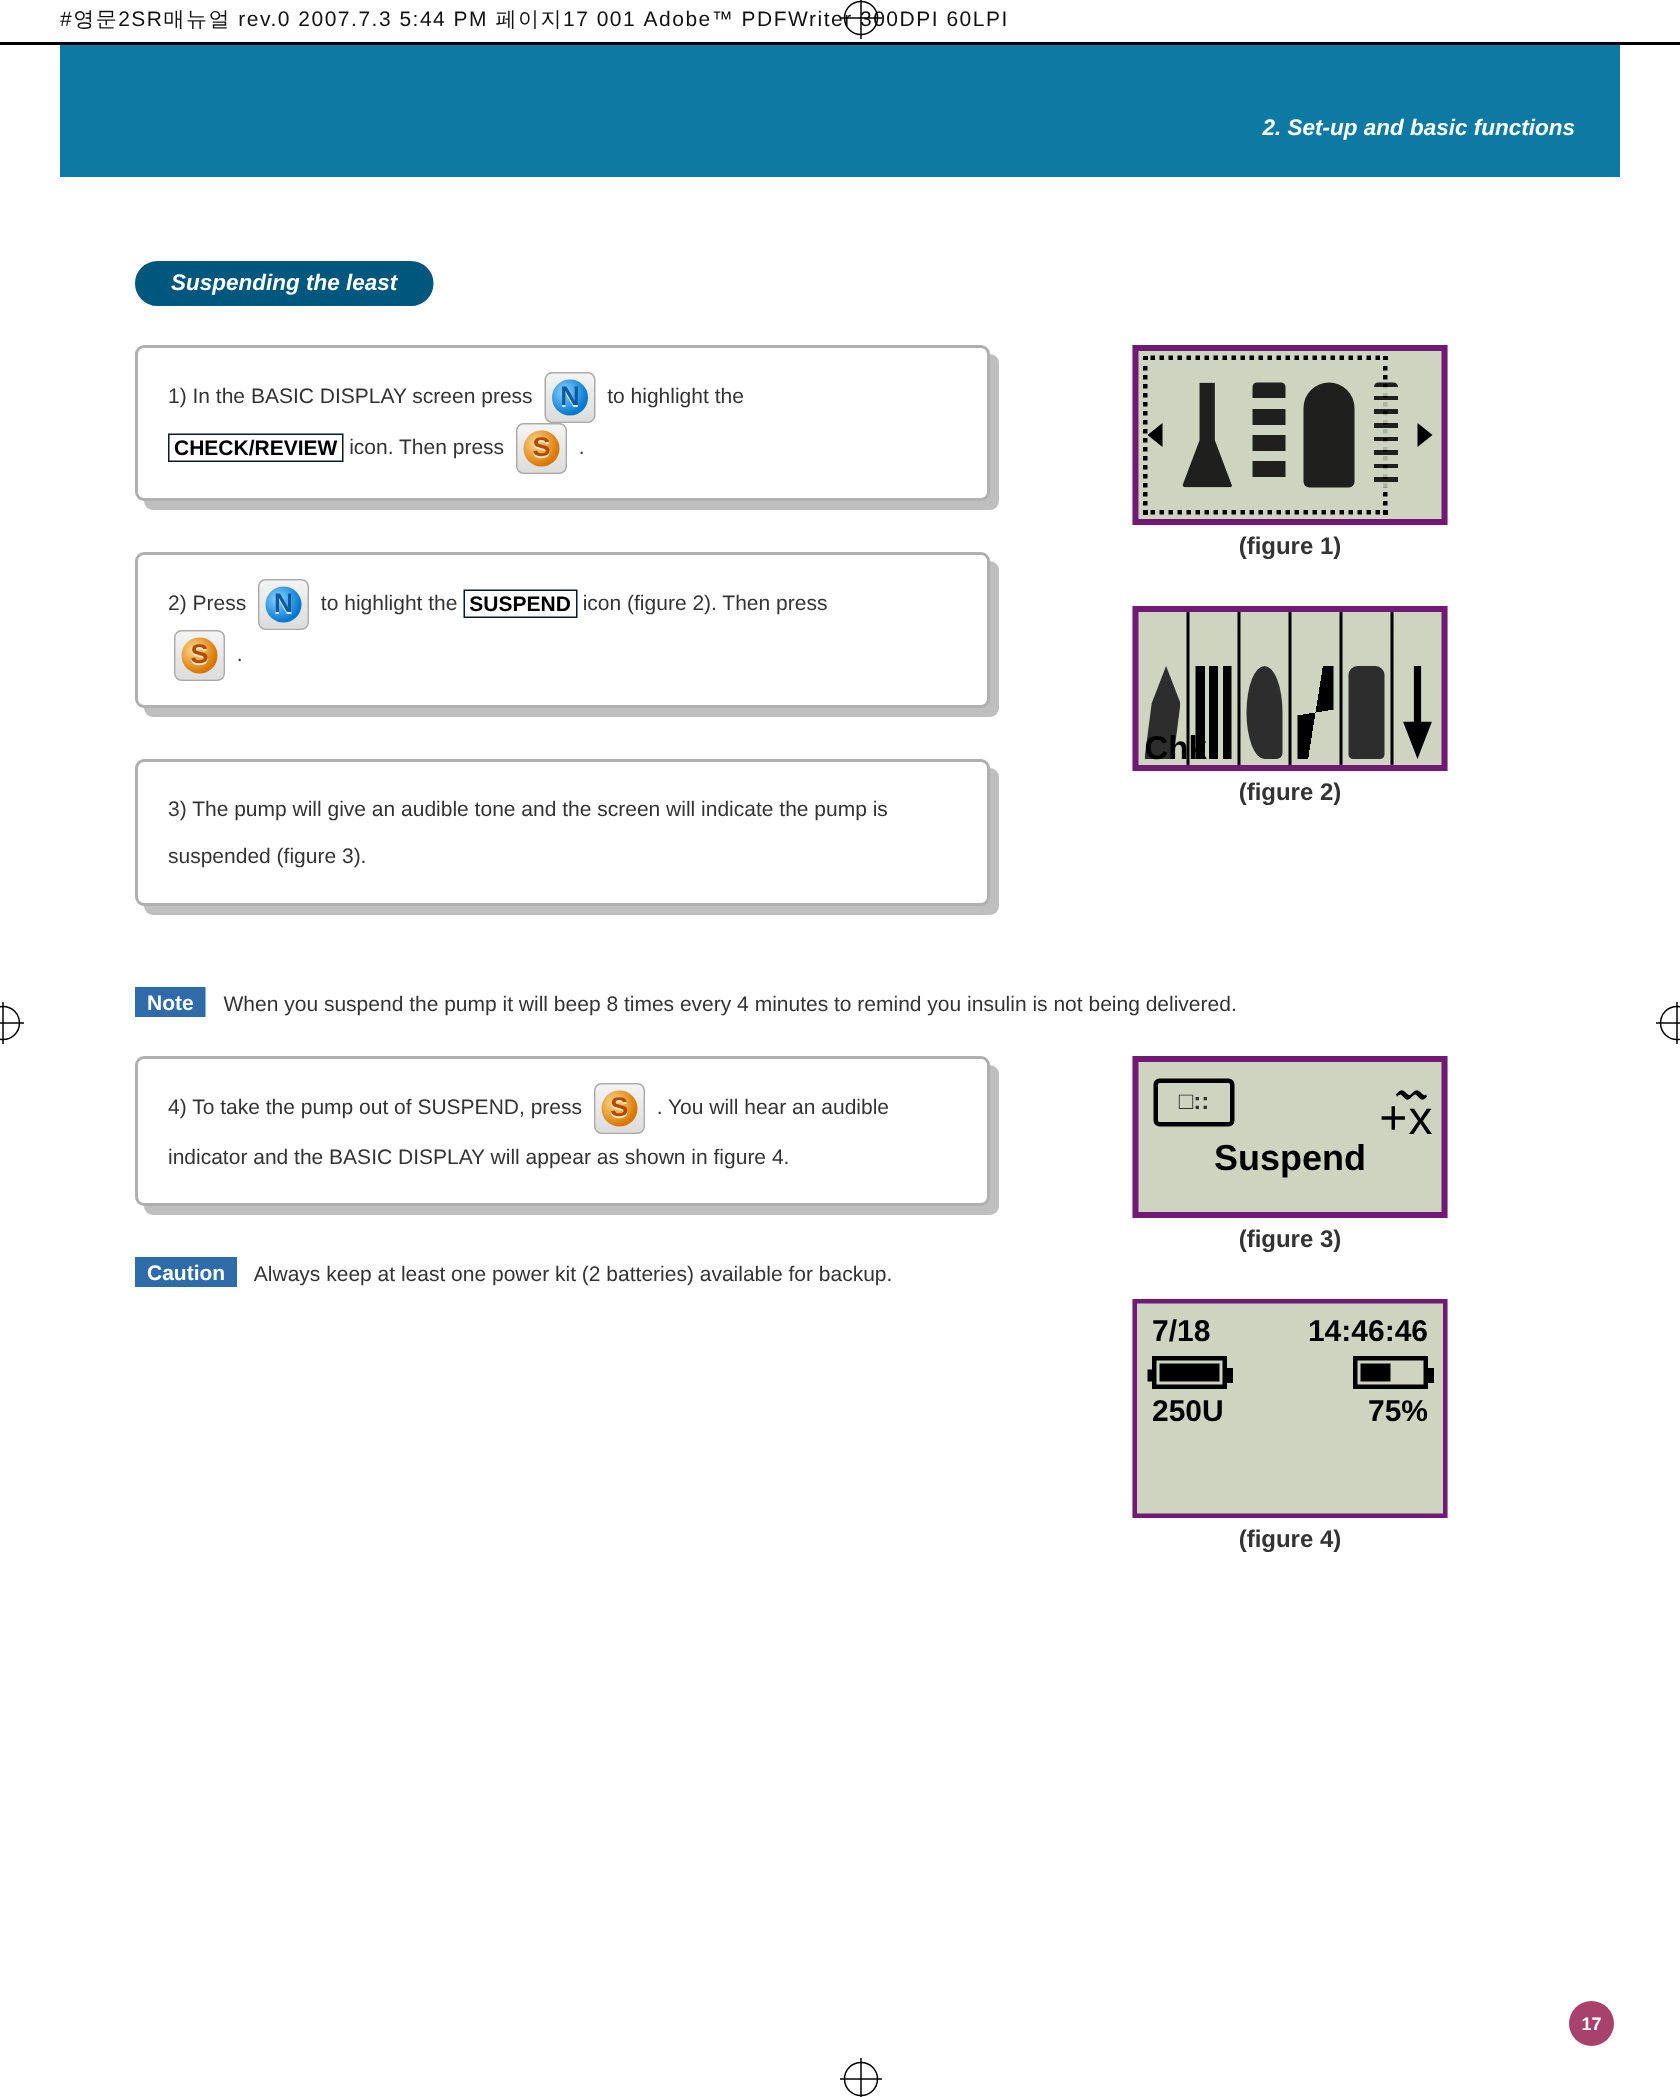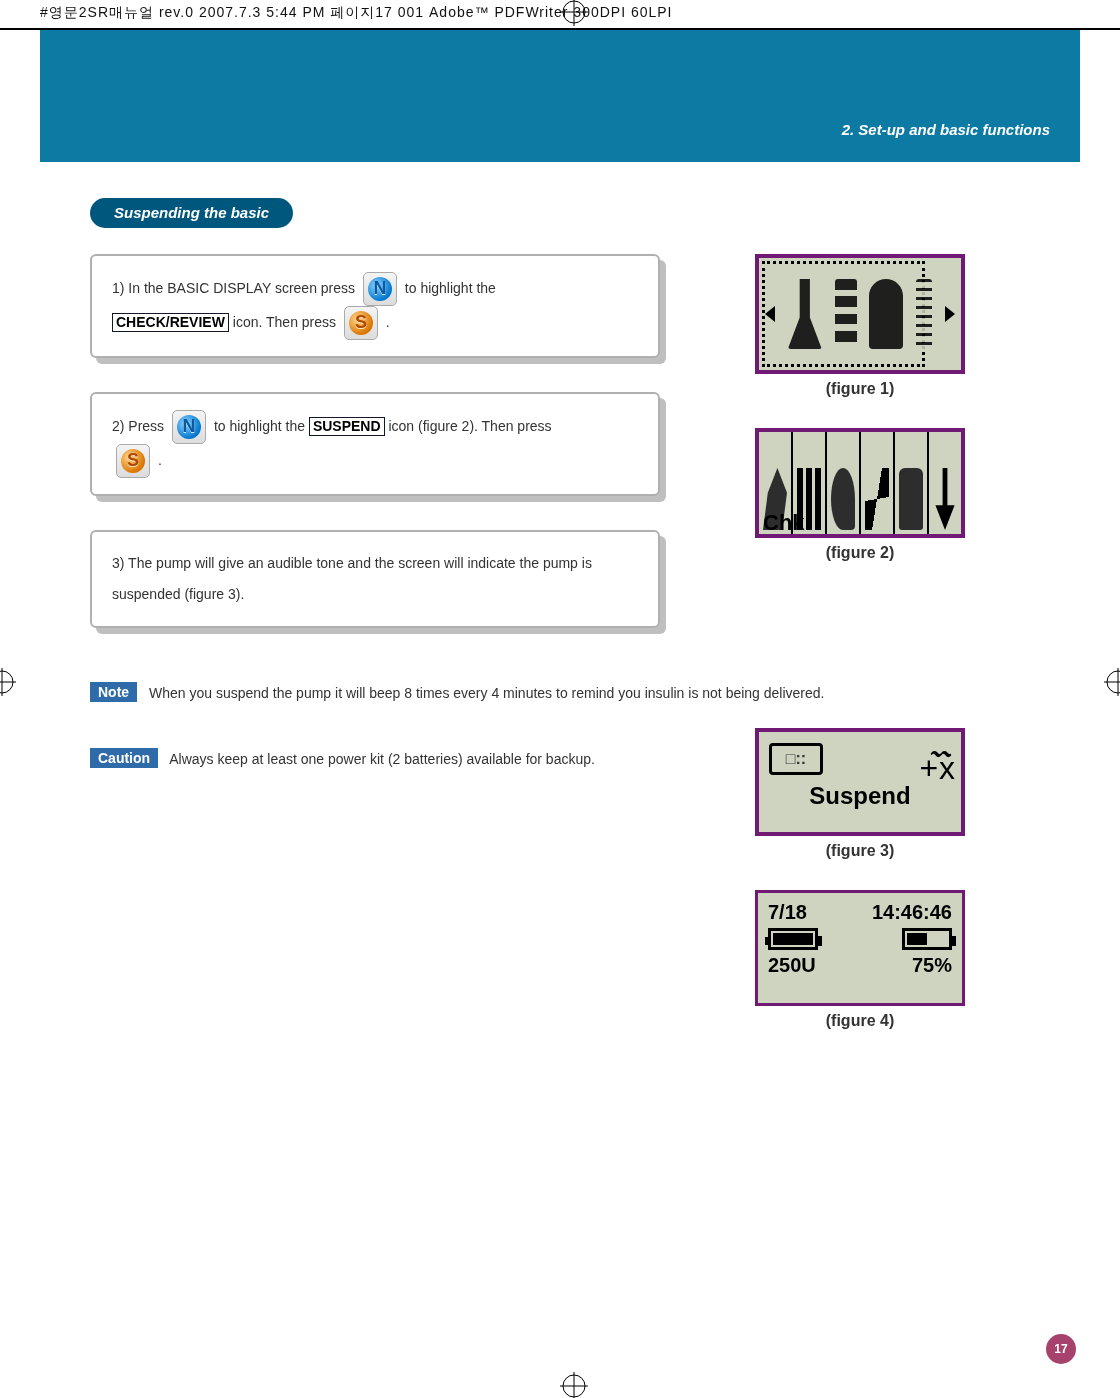"2. Set-up and basic functions" .banner { height: 132px -> 88px; margin: 0 40px 36px 40px -> 0 40px 56px 40px }
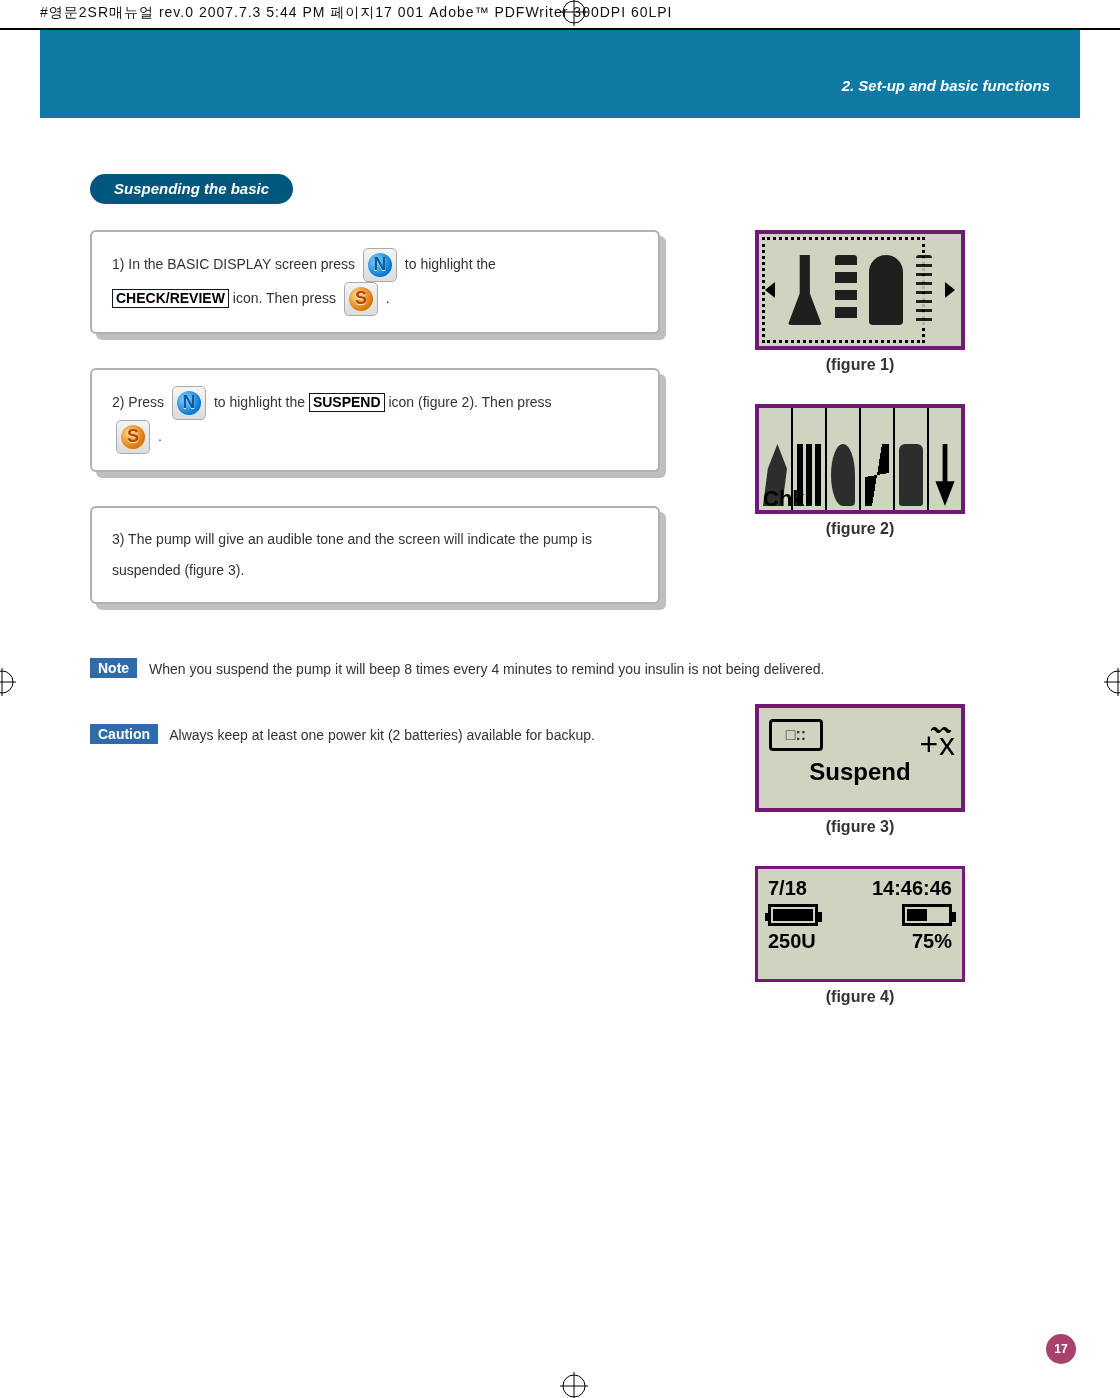"Suspending the basic" div.section-pill { text: basic -> least }
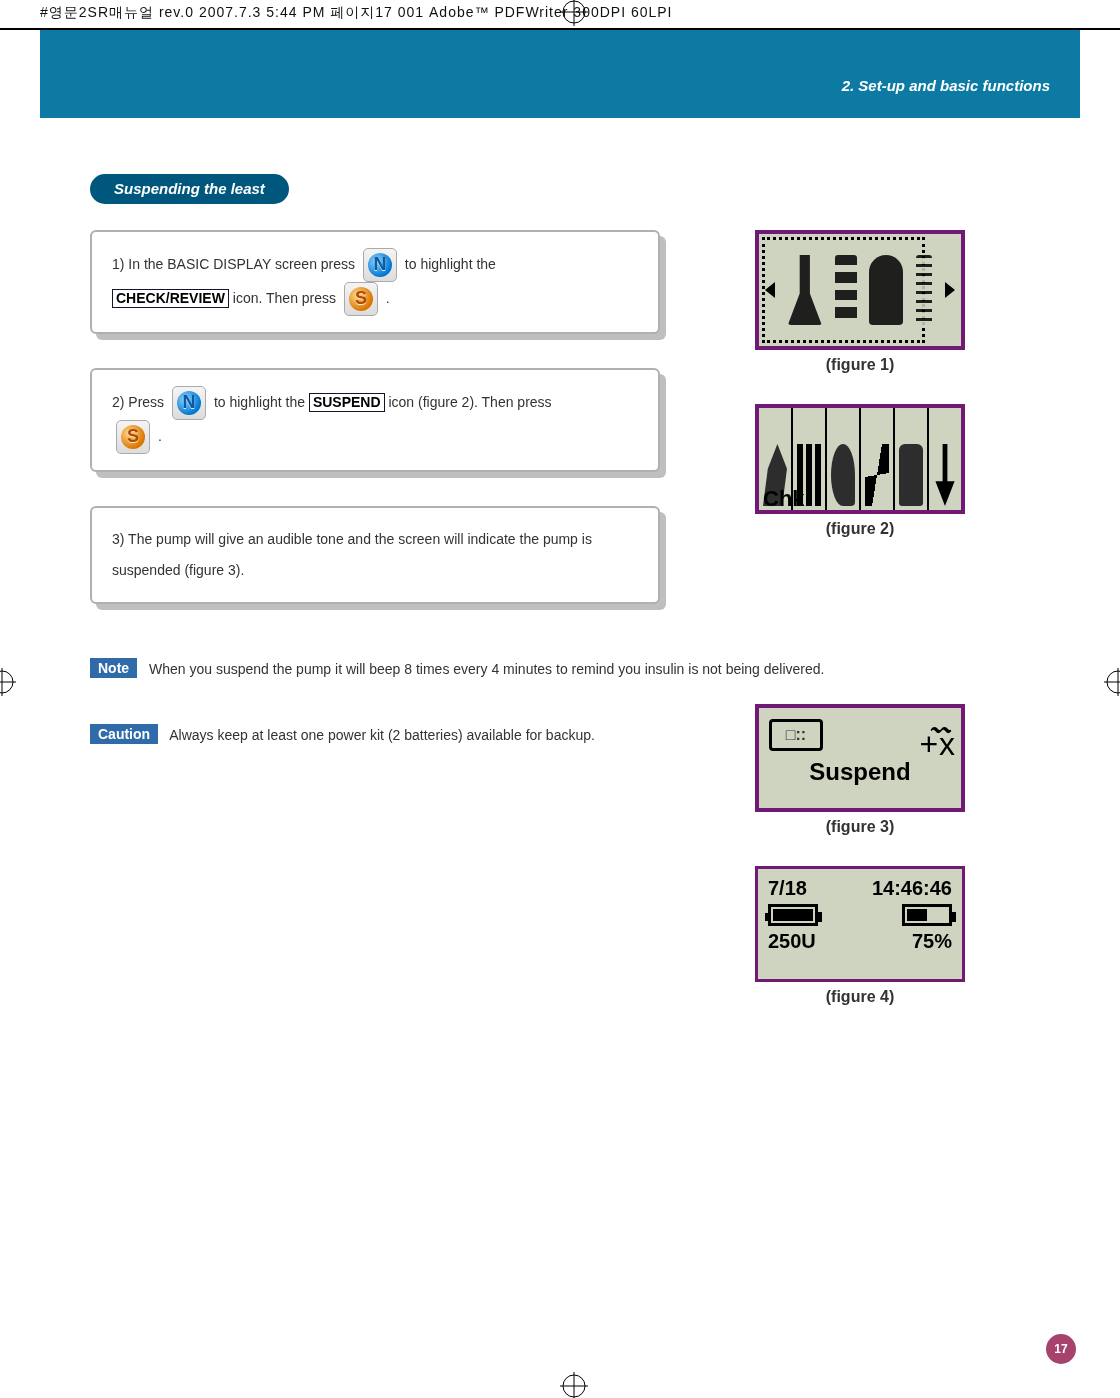"4) To take the pump" div.step-box { html: none -> <div> <div></div> <div> <span>4) To take the pump out of SUSPEND, press </span> <span><span></span></span> <span> . You will hear an audible indicator and the BASIC DISPLAY will appear as shown in figure 4.</span> </div> </div> }
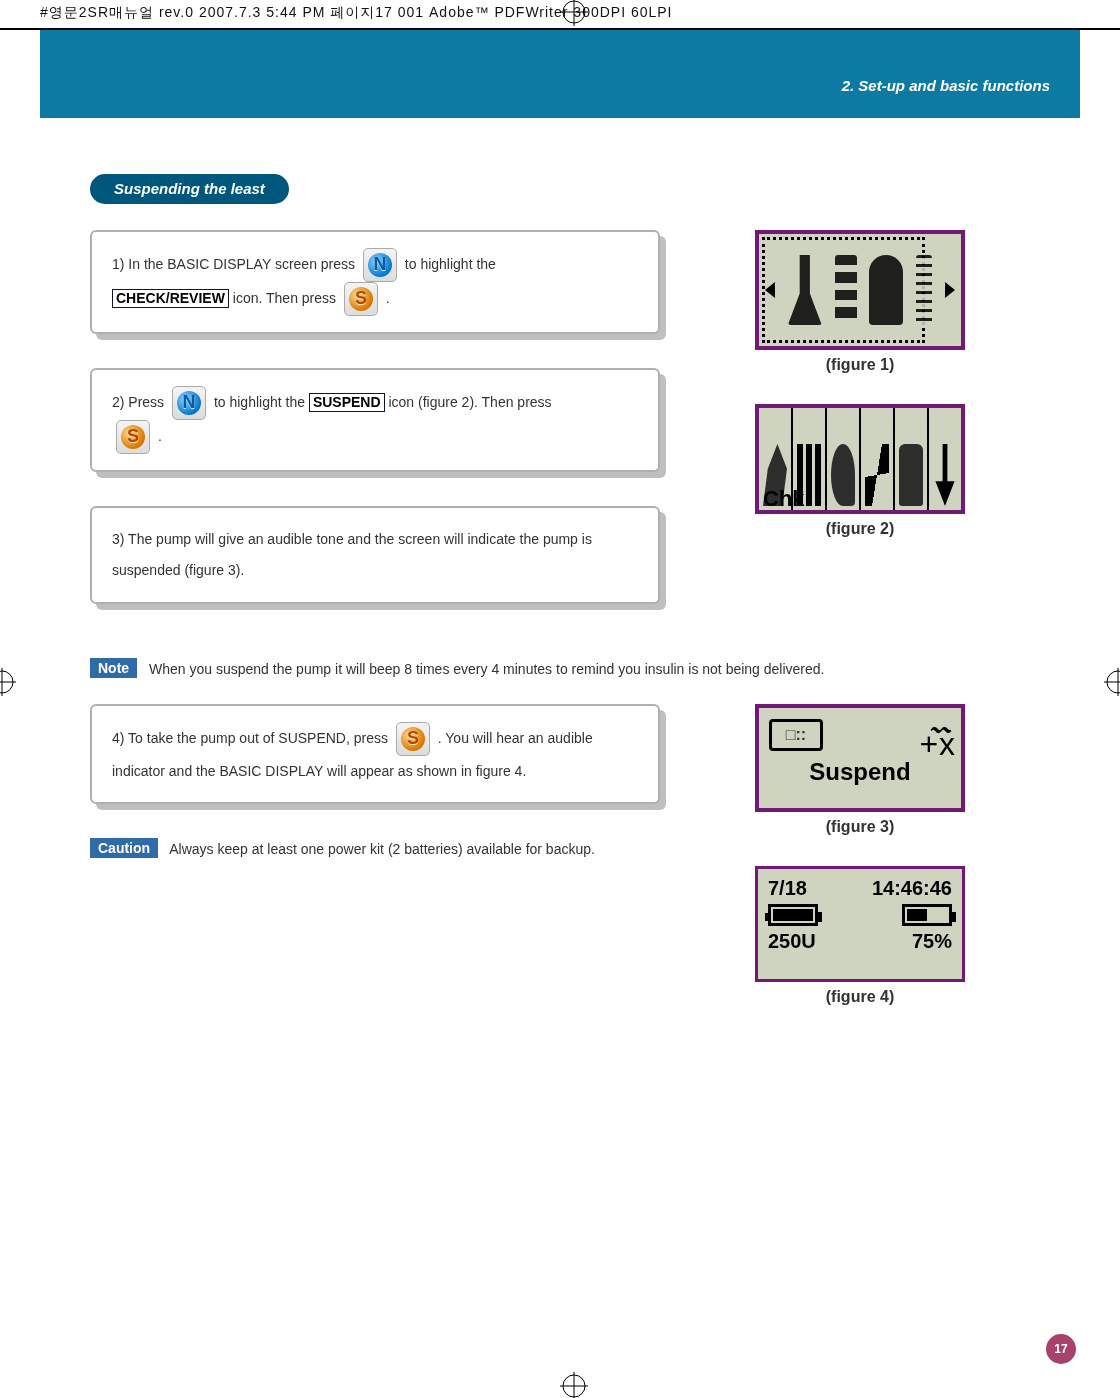"7/18" .fig4 { height: 116px -> 146px }
